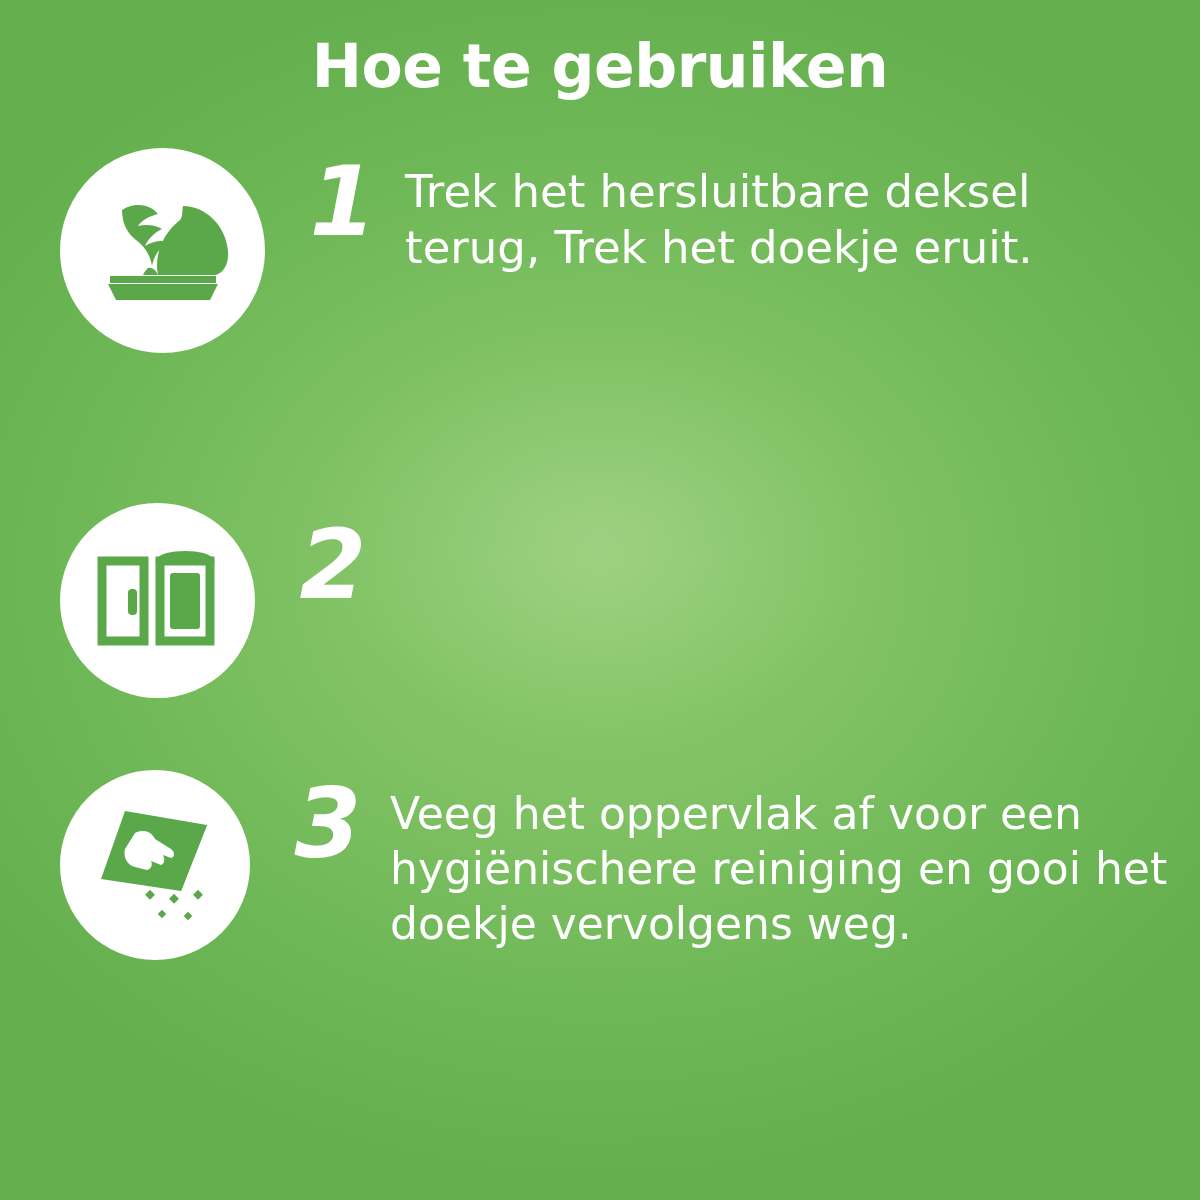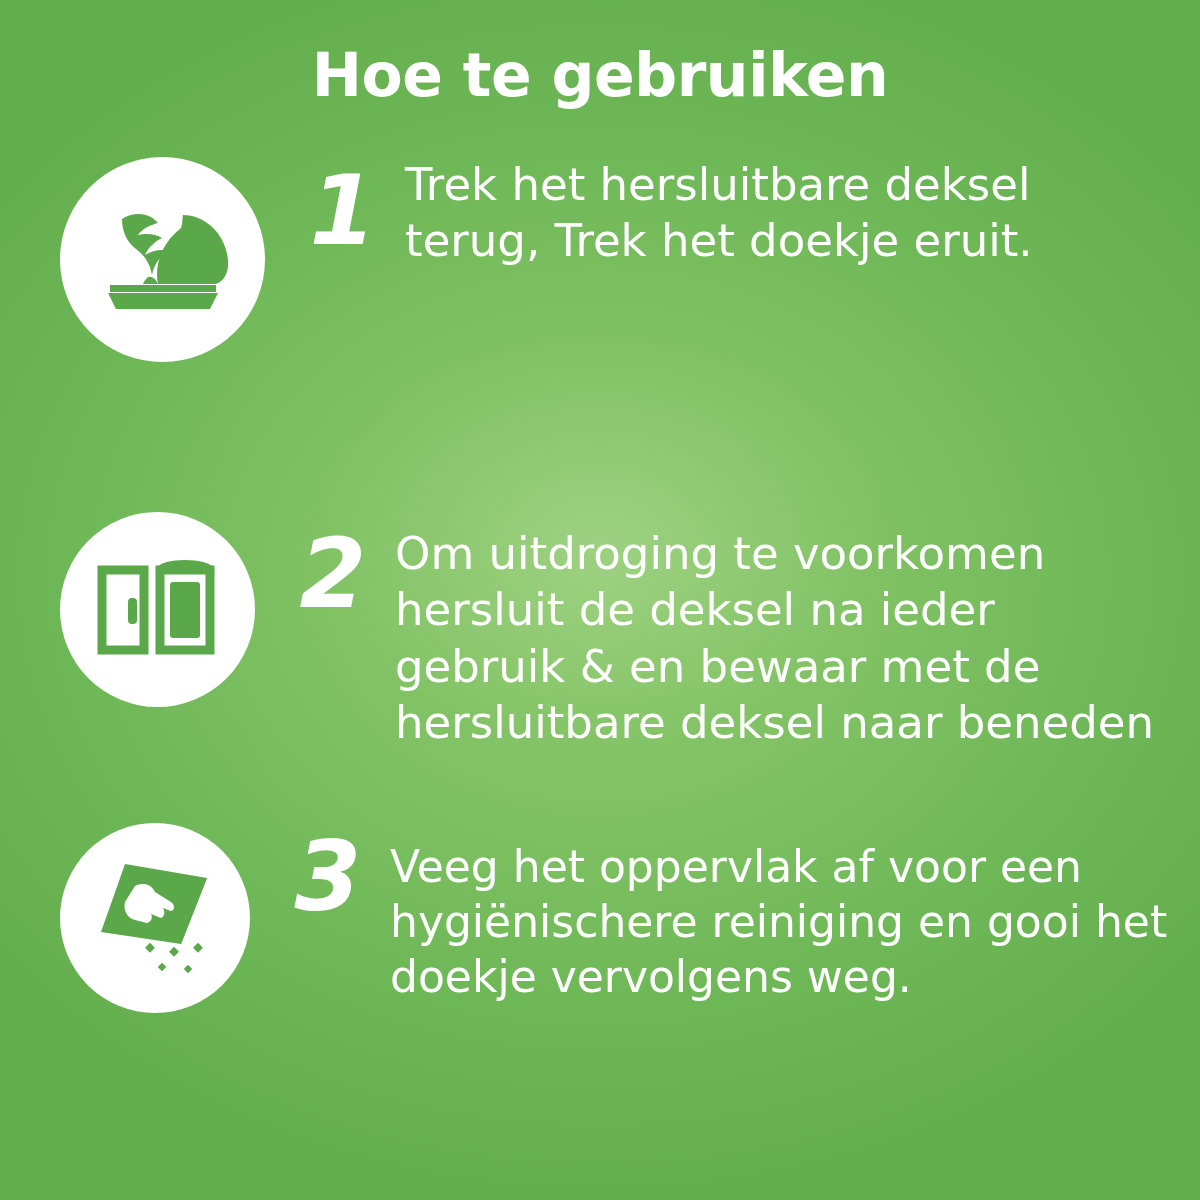"Hoe te gebruiken" .title { padding-top: 45px -> 36px }
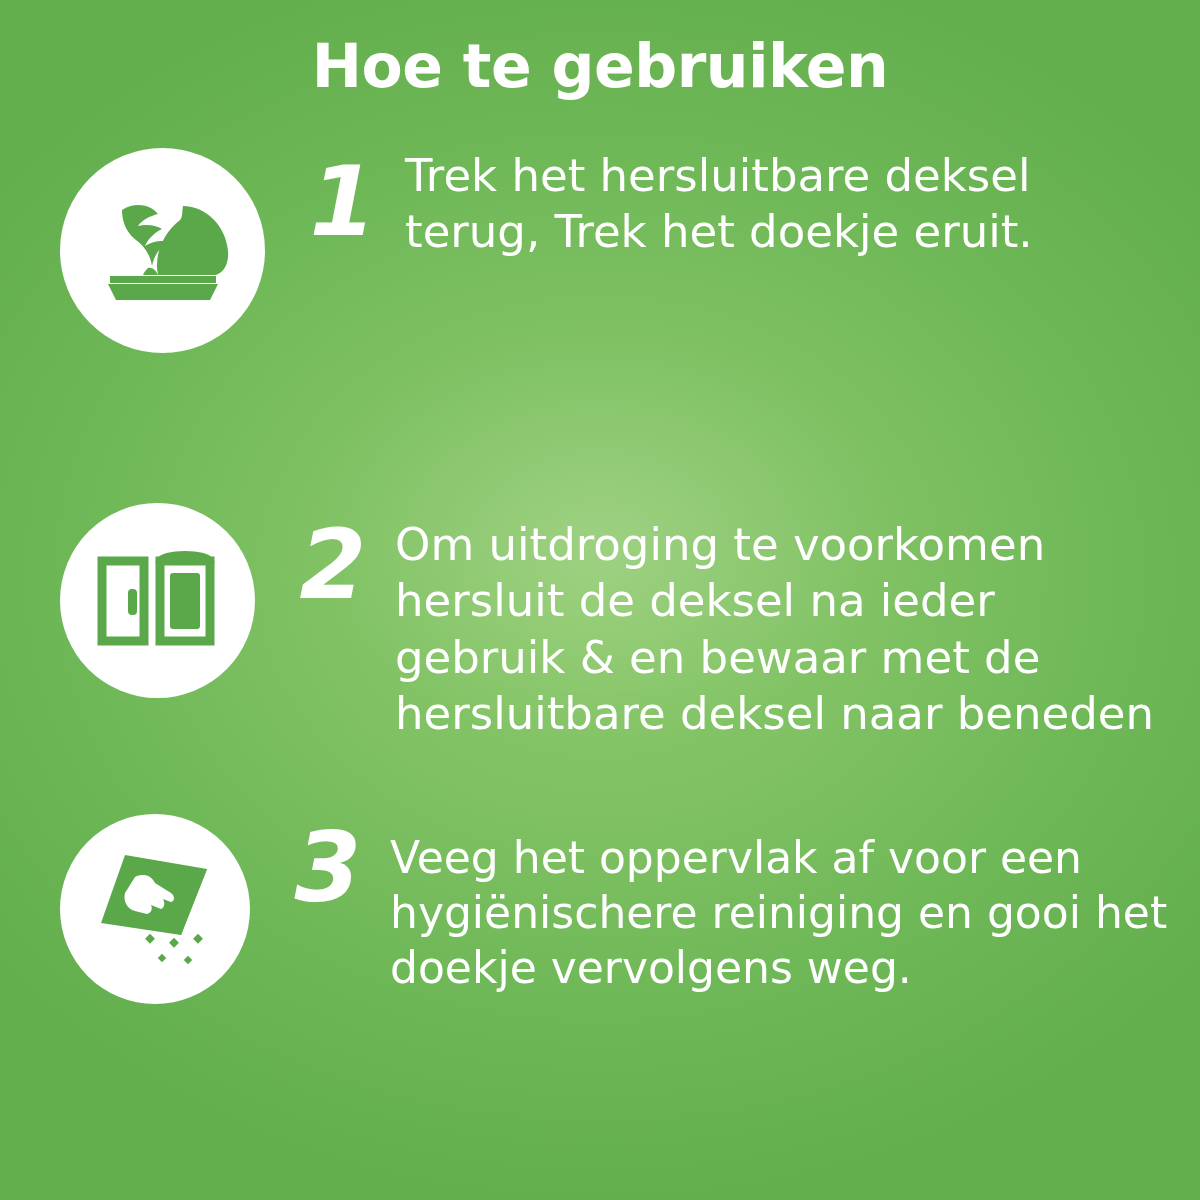"Trek het hersluitbare deksel terug," .text { margin-top: 0 -> 16px }
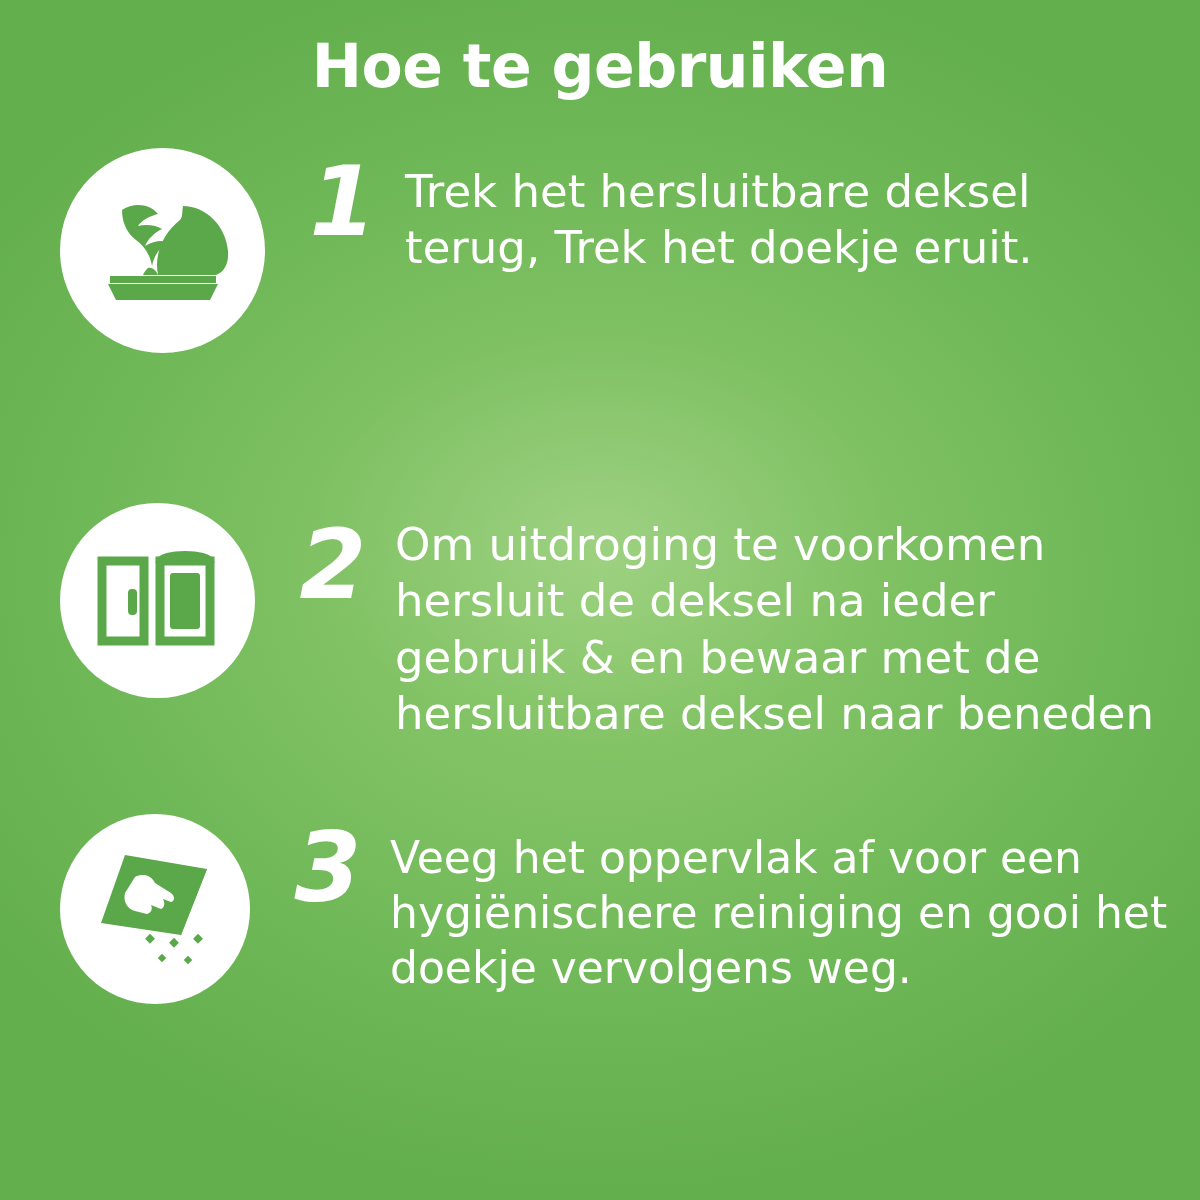"Om uitdroging te voorkomen hersluit" div.text { html: <div>Om uitdroging te voorkomen hersluit de deksel na ieder gebruik &amp; en bewaar met de hersluitbare deksel naar beneden</div> -> none }
